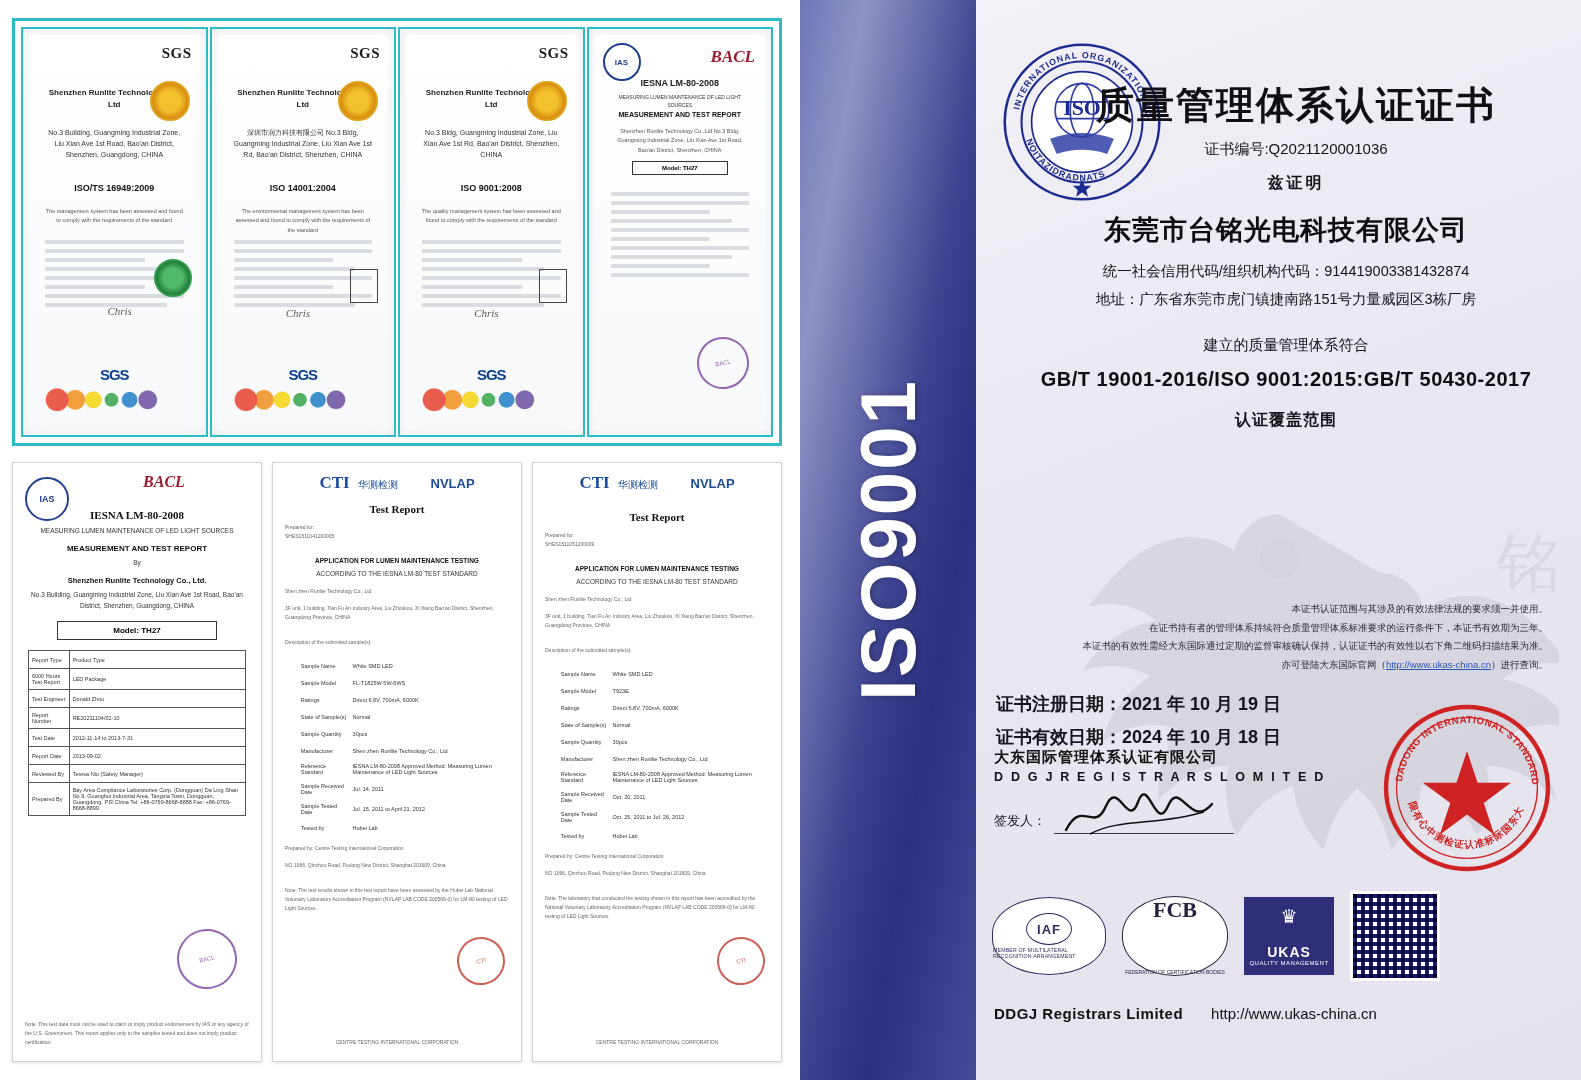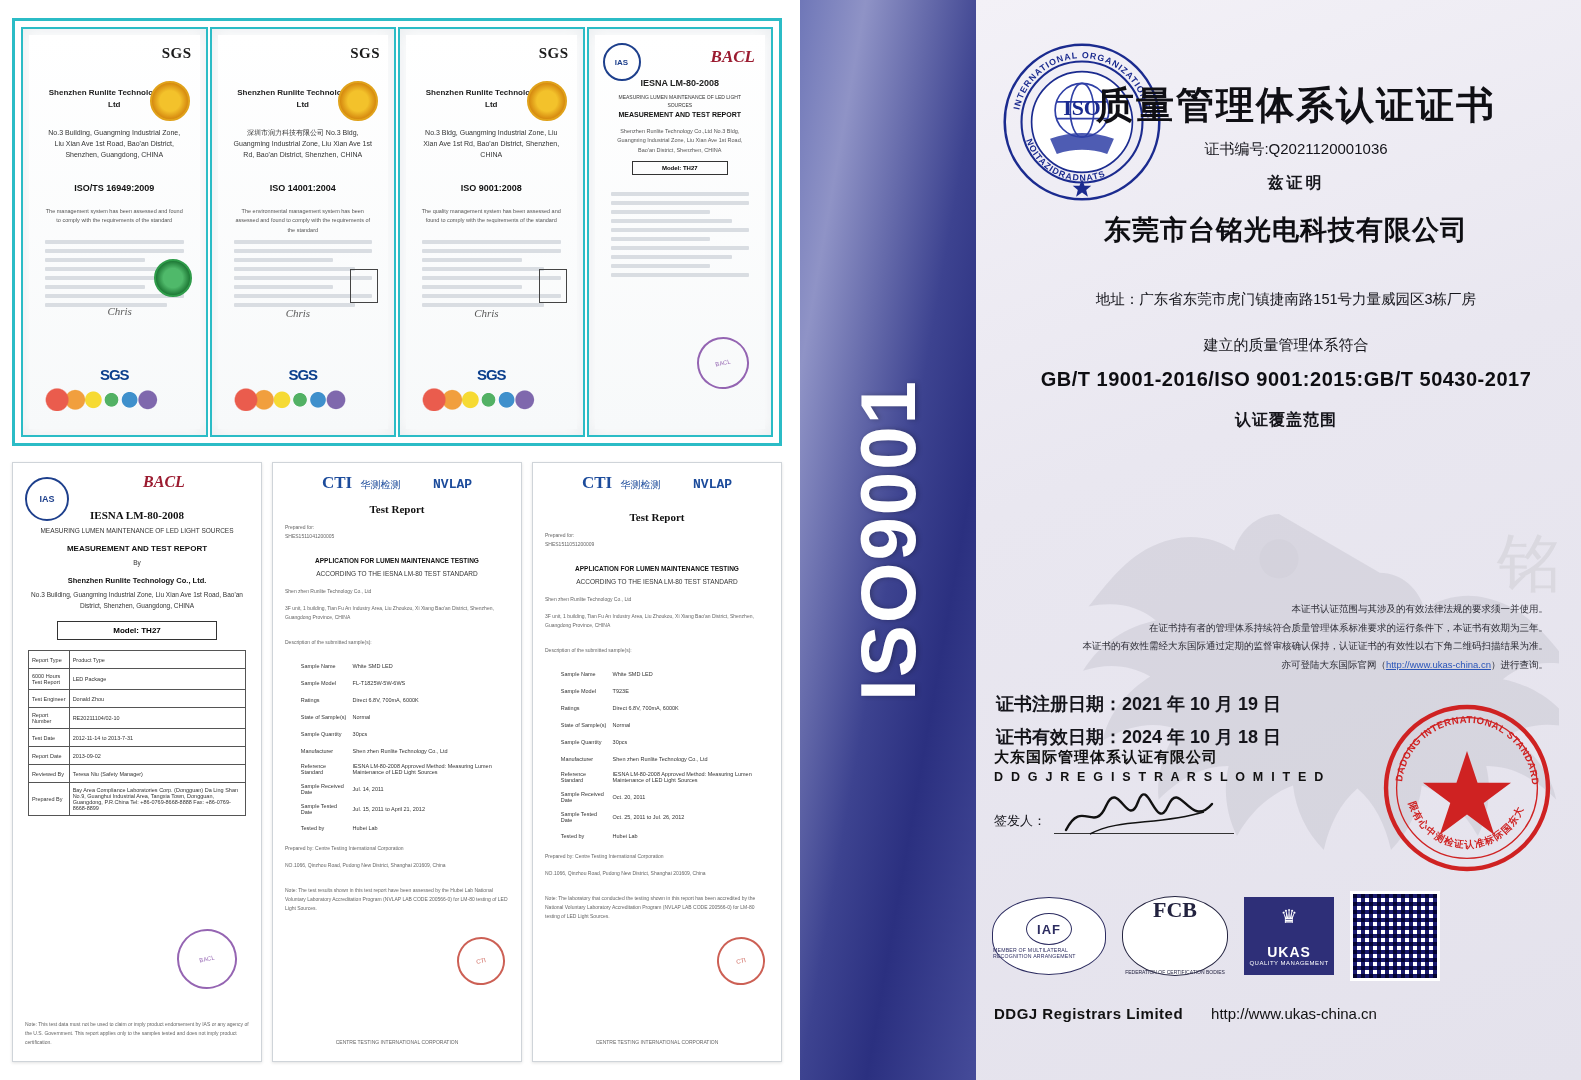"统一社会信用代码/组织机构代码：914419003381432874" div.credit { html: none -> <div>统一社会信用代码/组织机构代码：914419003381432874</div> }
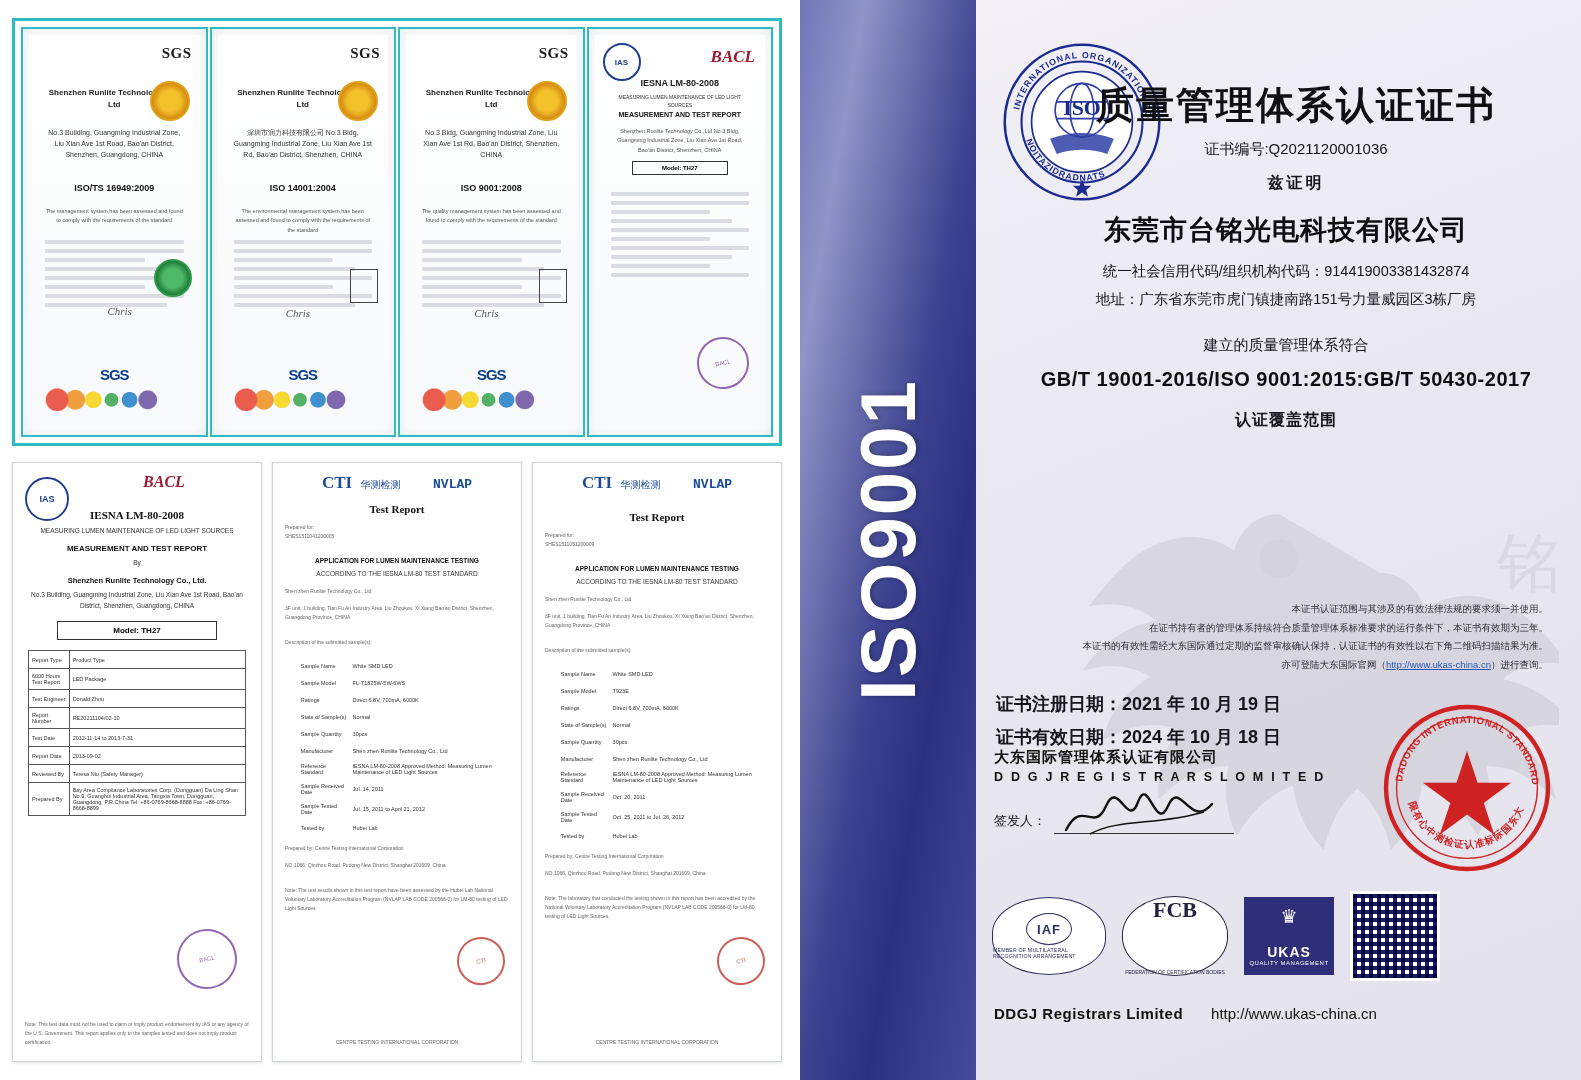"NVLAP" .nvlap { font-family: Liberation Mono, monospace -> Liberation Sans, sans-serif }
